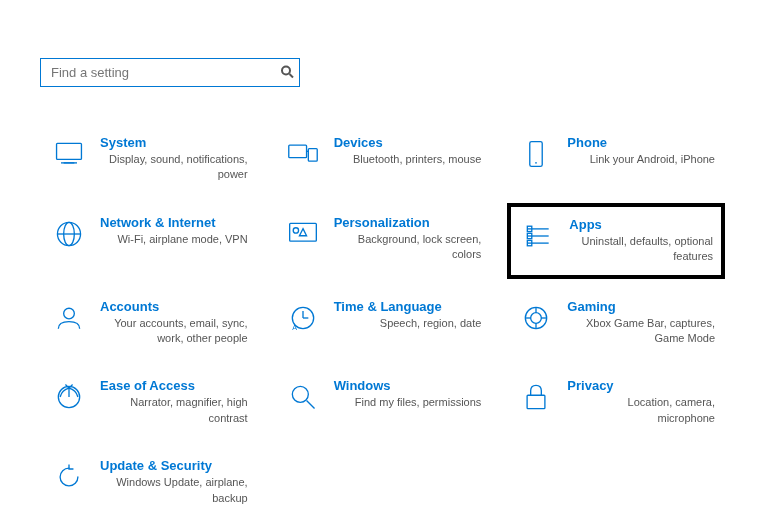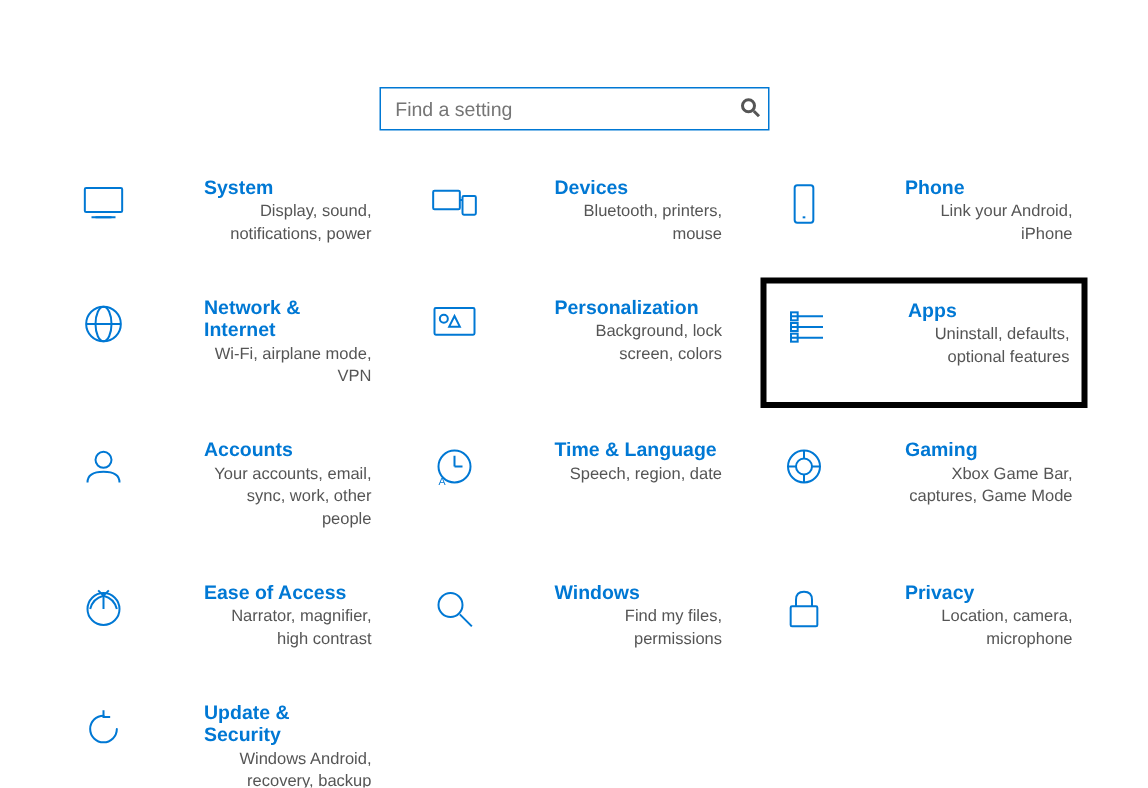"Find a setting" .search-bar { justify-content: center -> flex-start; margin-bottom: 18px -> 36px }
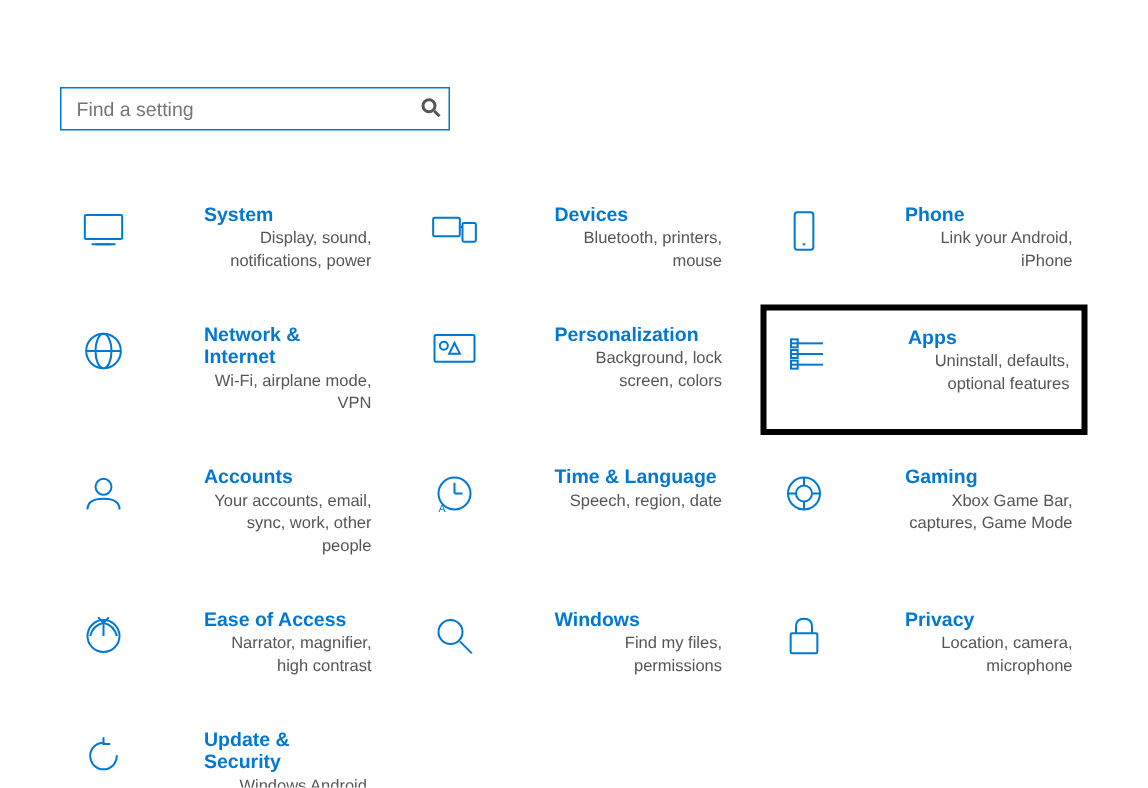"System" .setting-text { margin-left: 36px -> none }
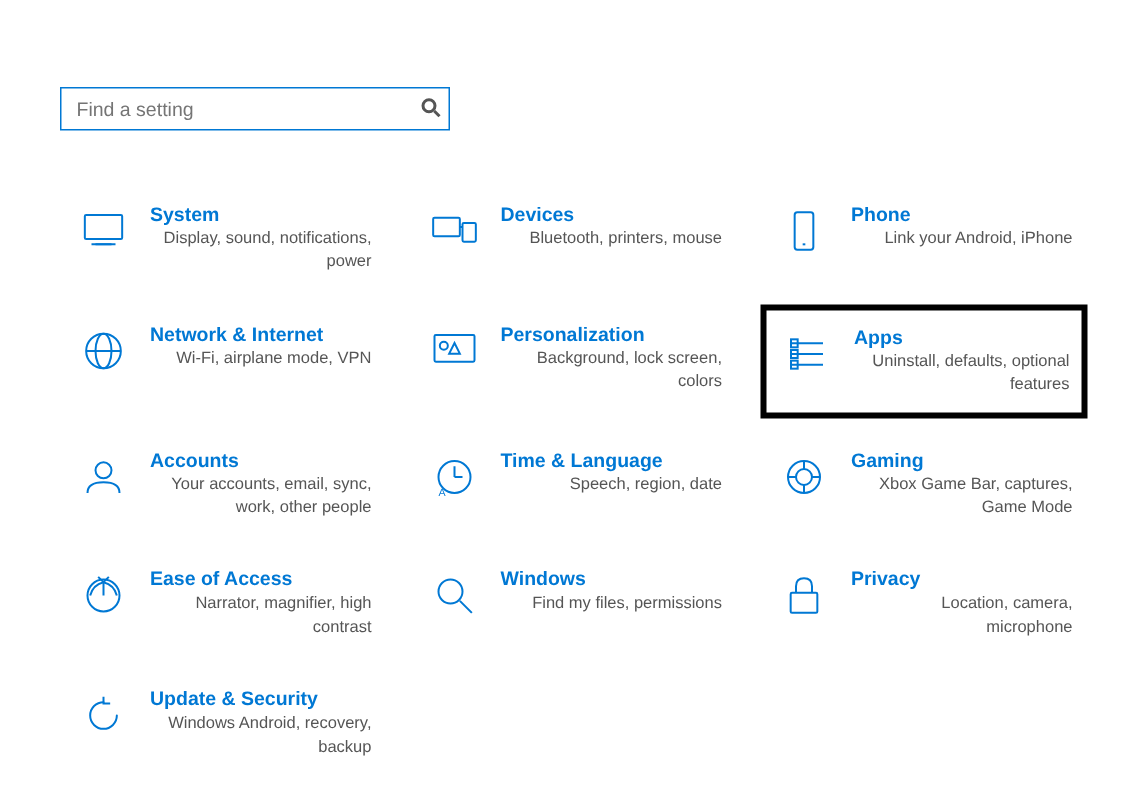"Windows Android, recovery, backup" div.setting-desc { text: Android, recovery -> Update, airplane }
